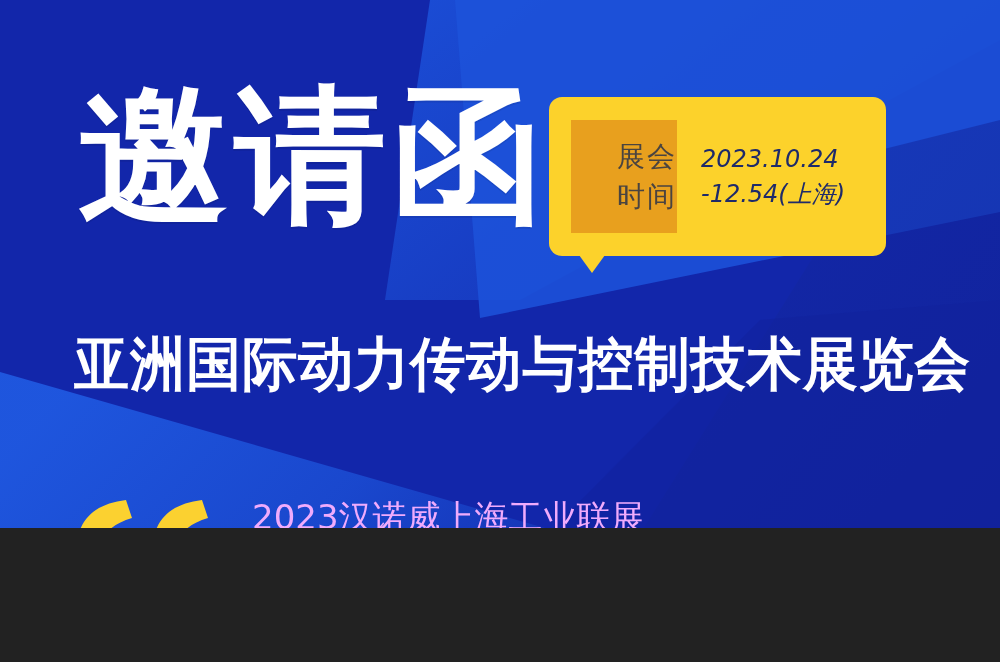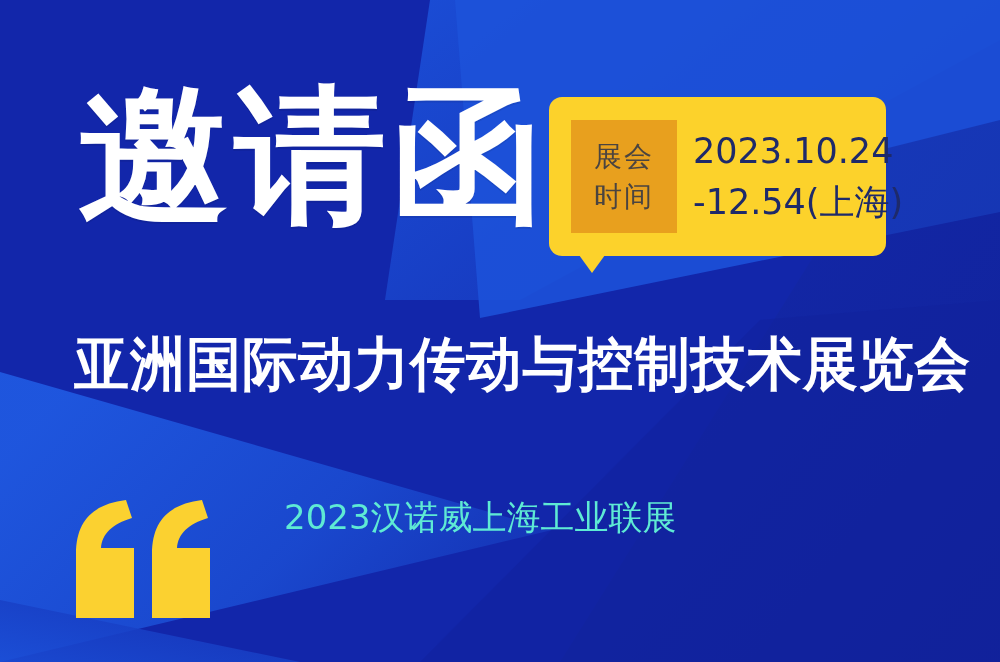"邀请函" #poster { height: 662px -> 528px }
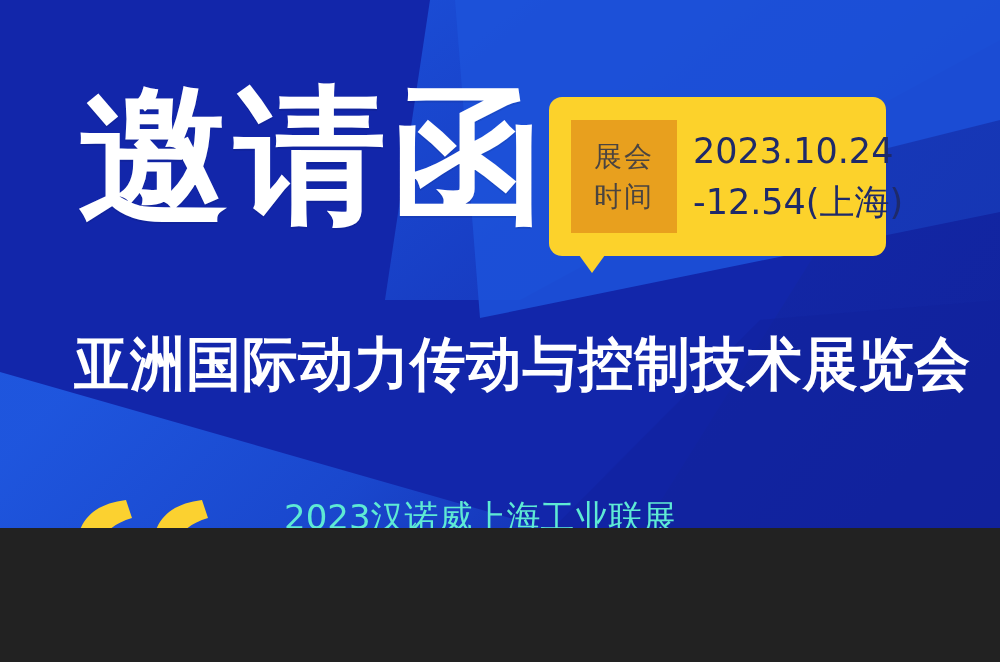"展会" .bubble-tag { align-items: center -> flex-end }
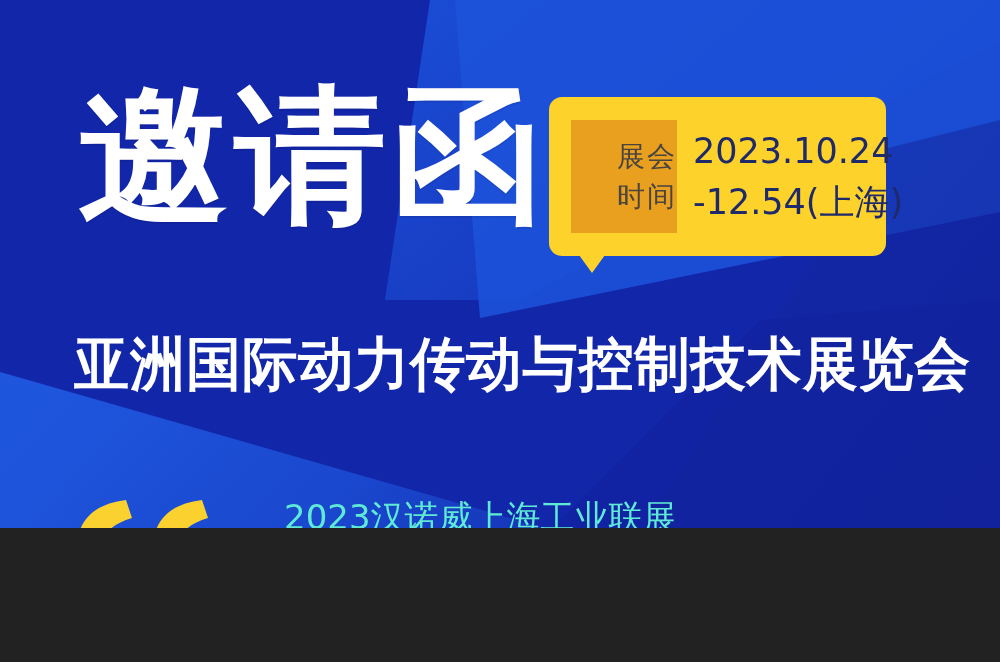"2023.10.24" .bubble-dates { font-size: 35px -> 24px; font-style: none -> italic; margin-left: 16px -> 24px }
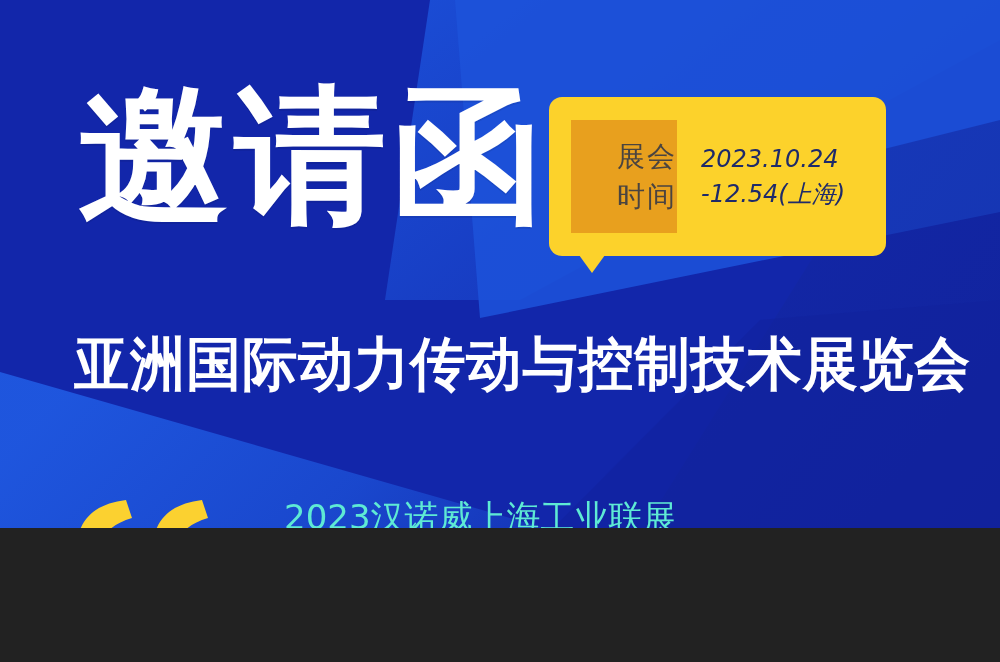"2023汉诺威上海工业联展" .cn-line { color: #5eead4 -> #f0abfc; margin-left: 32px -> none }
